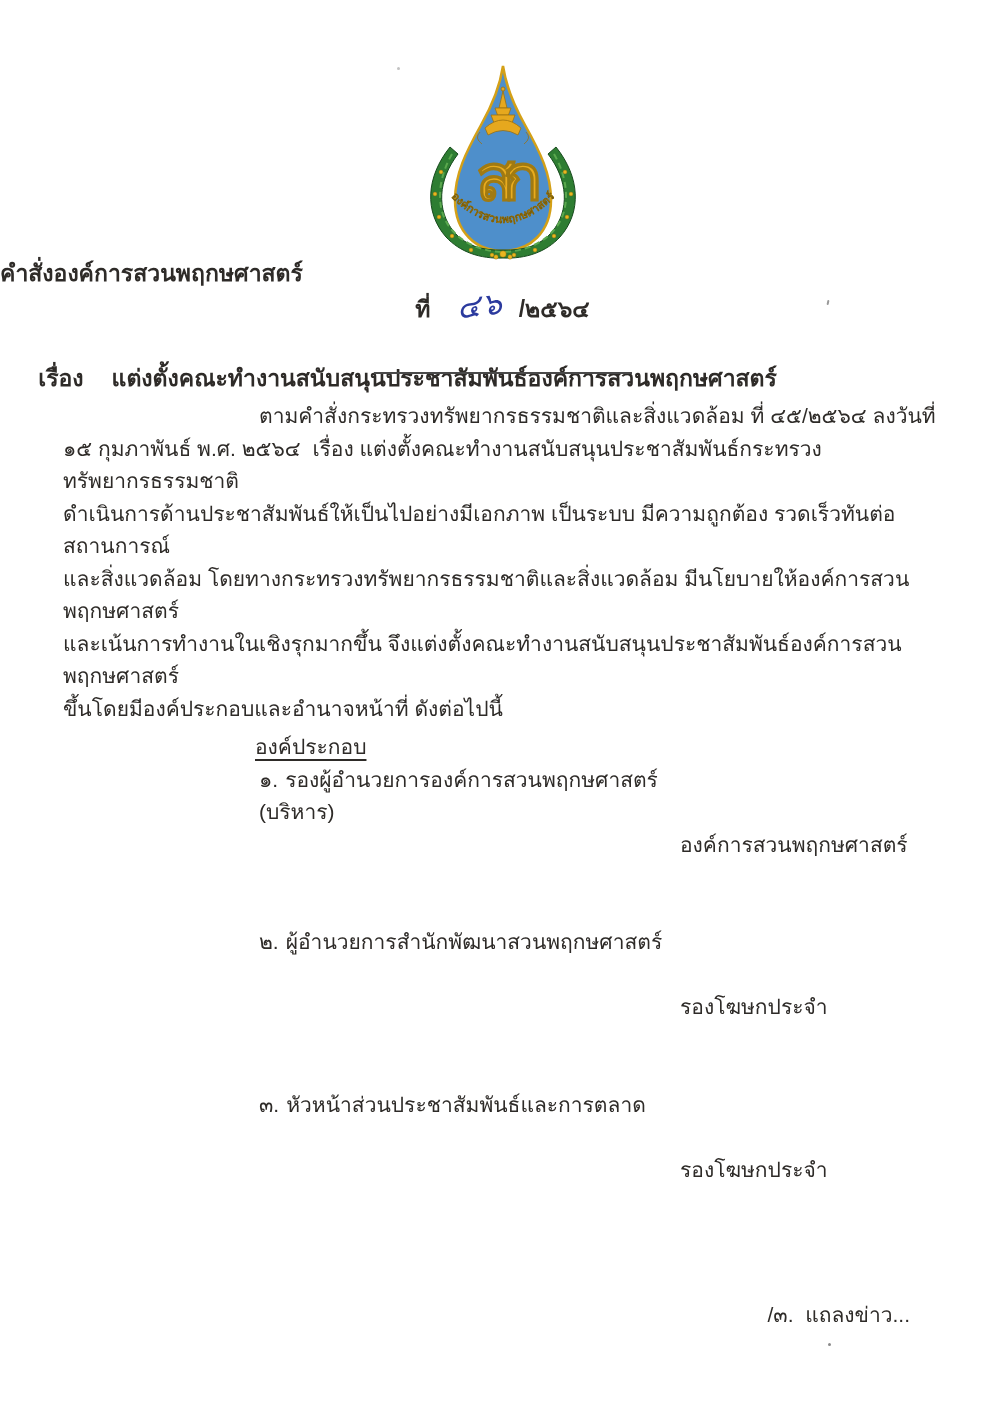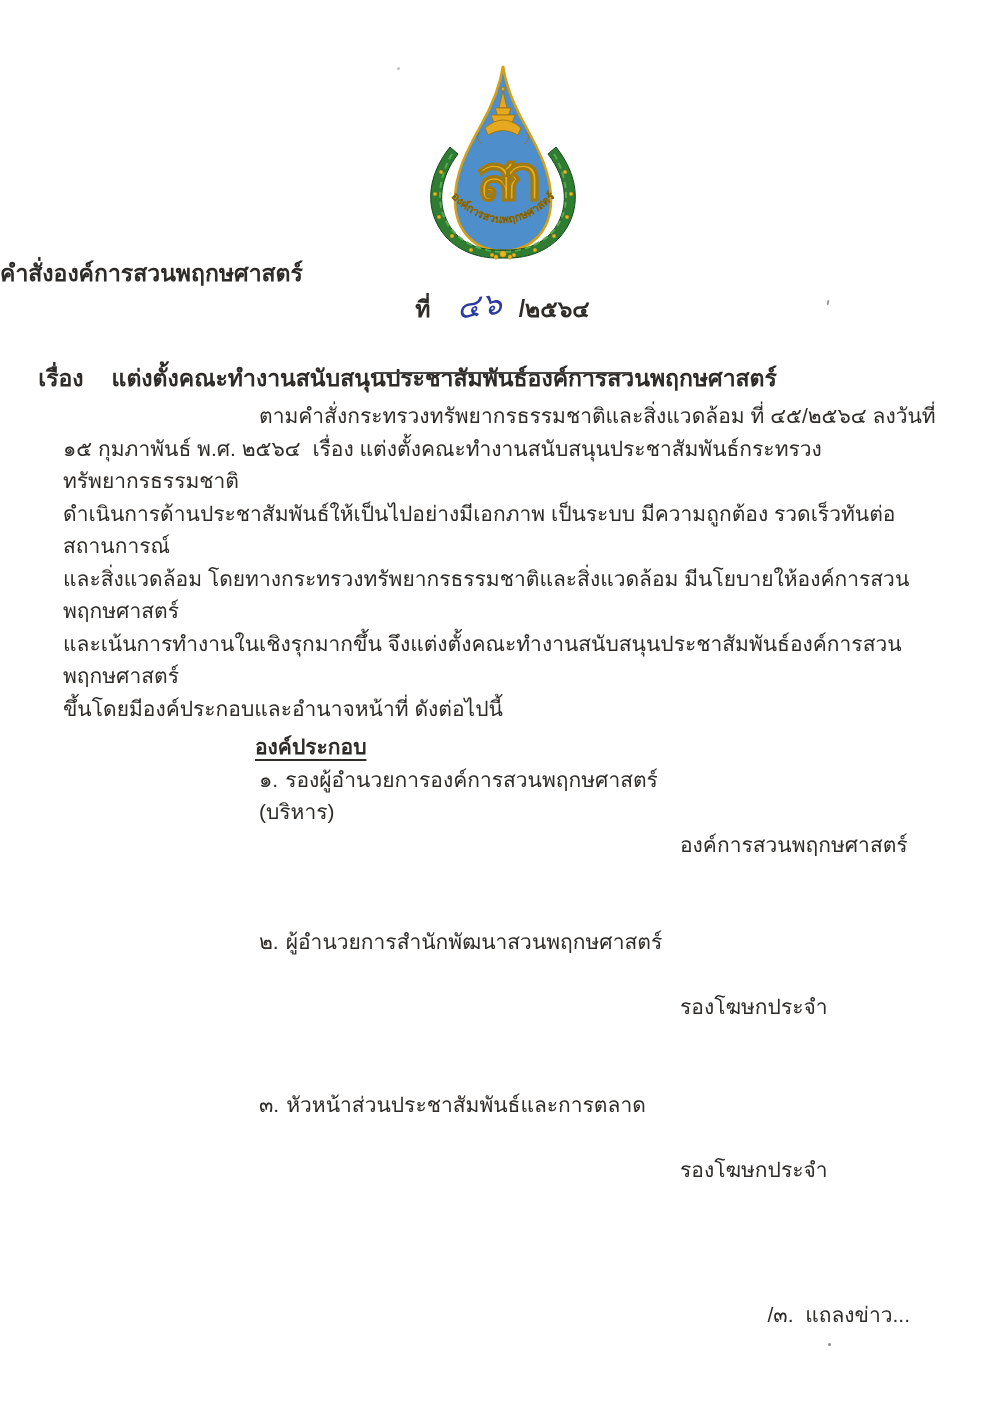"องค์ประกอบ" .section-header { font-weight: 700 -> 400 }
